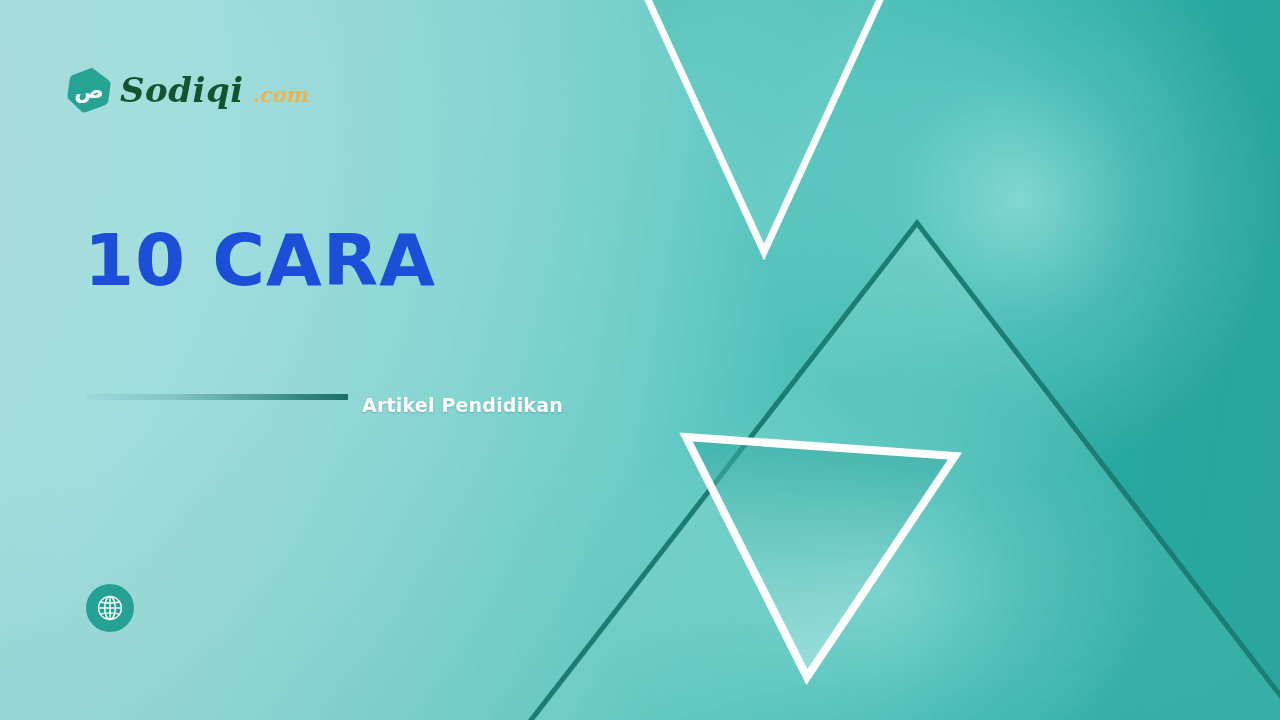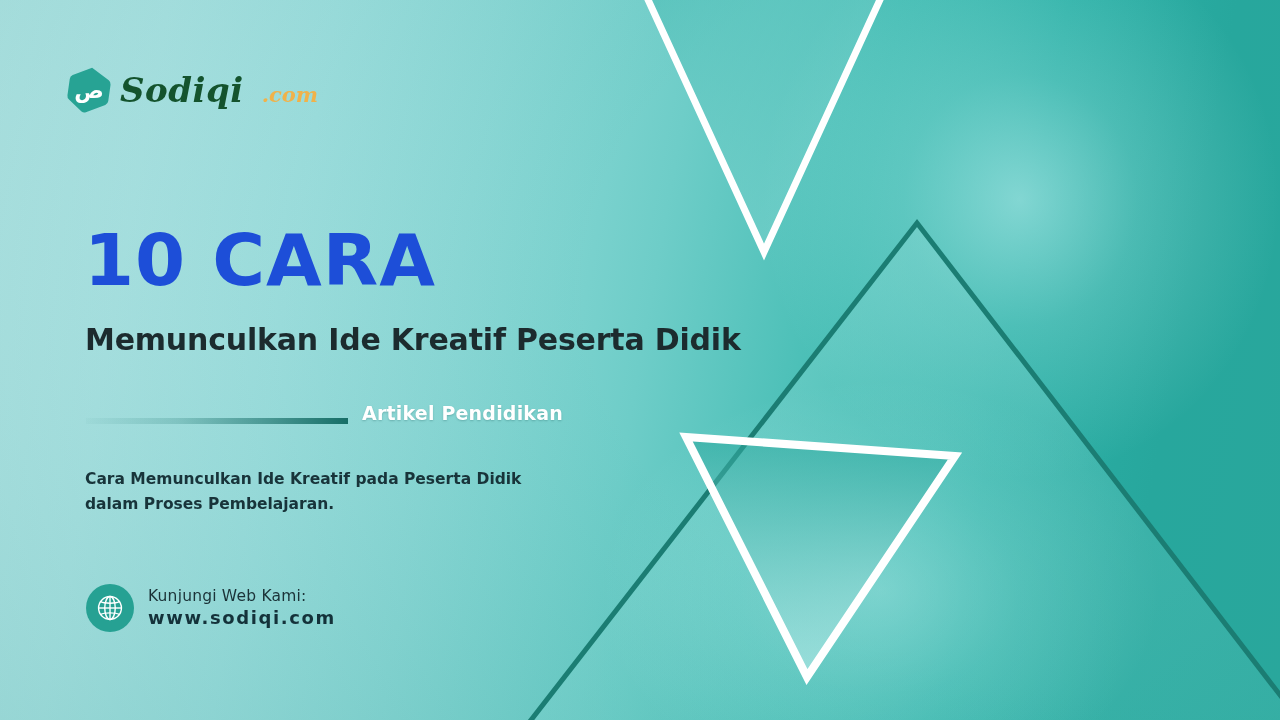".com" .logo-tld { margin-left: 10px -> 1px }
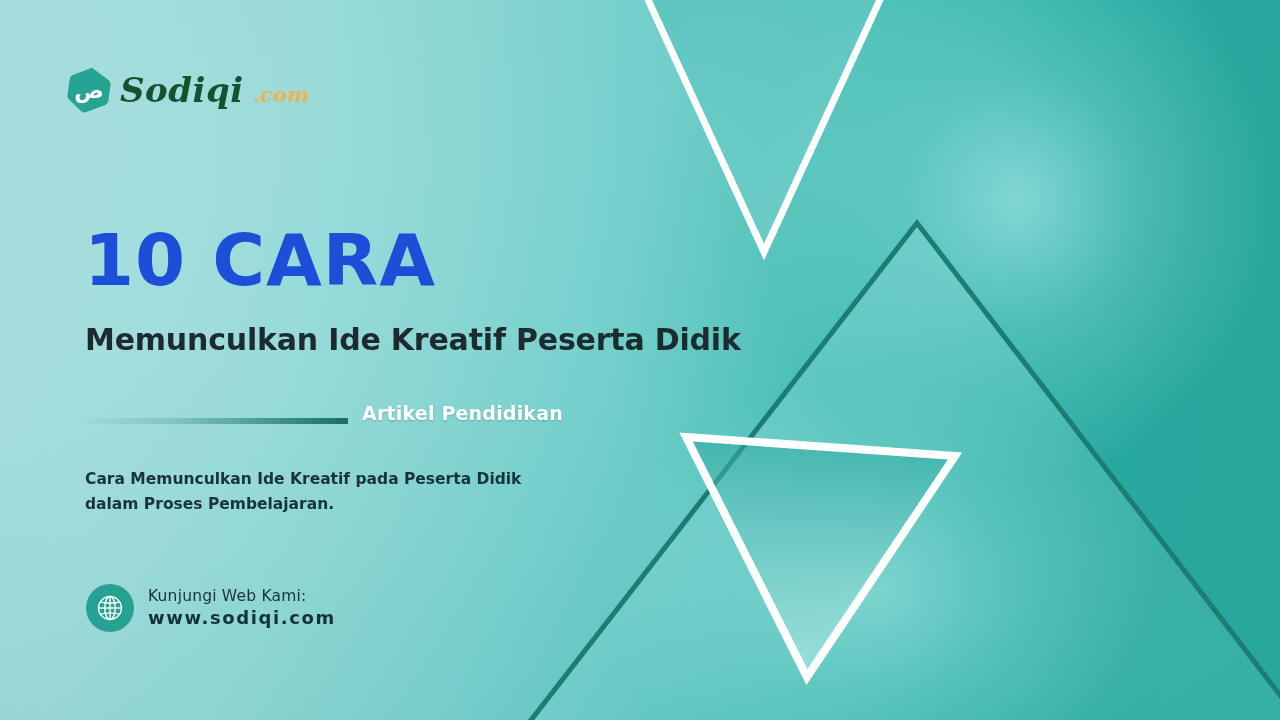"Memunculkan Ide Kreatif Peserta Didik" div.subhead { html: <div>Memunculkan Ide Kreatif Peserta Didik</div> -> none }
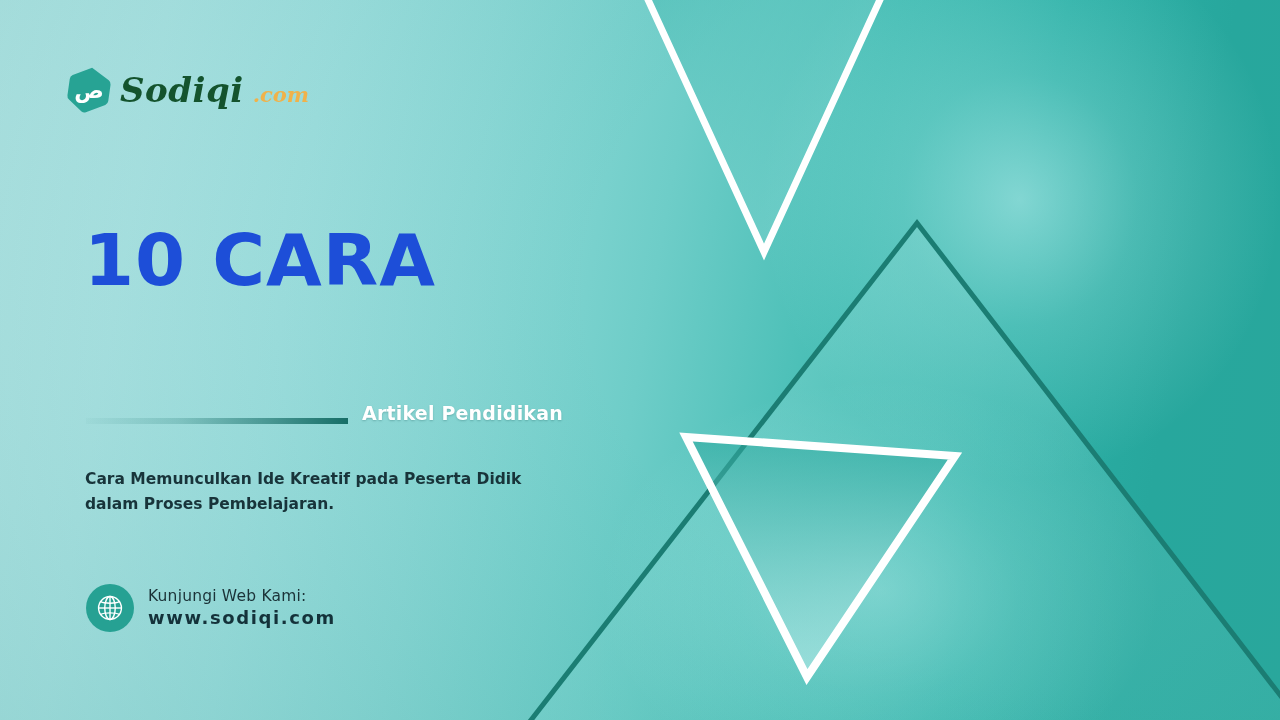"Artikel Pendidikan" .kicker-row { align-items: flex-end -> flex-start }
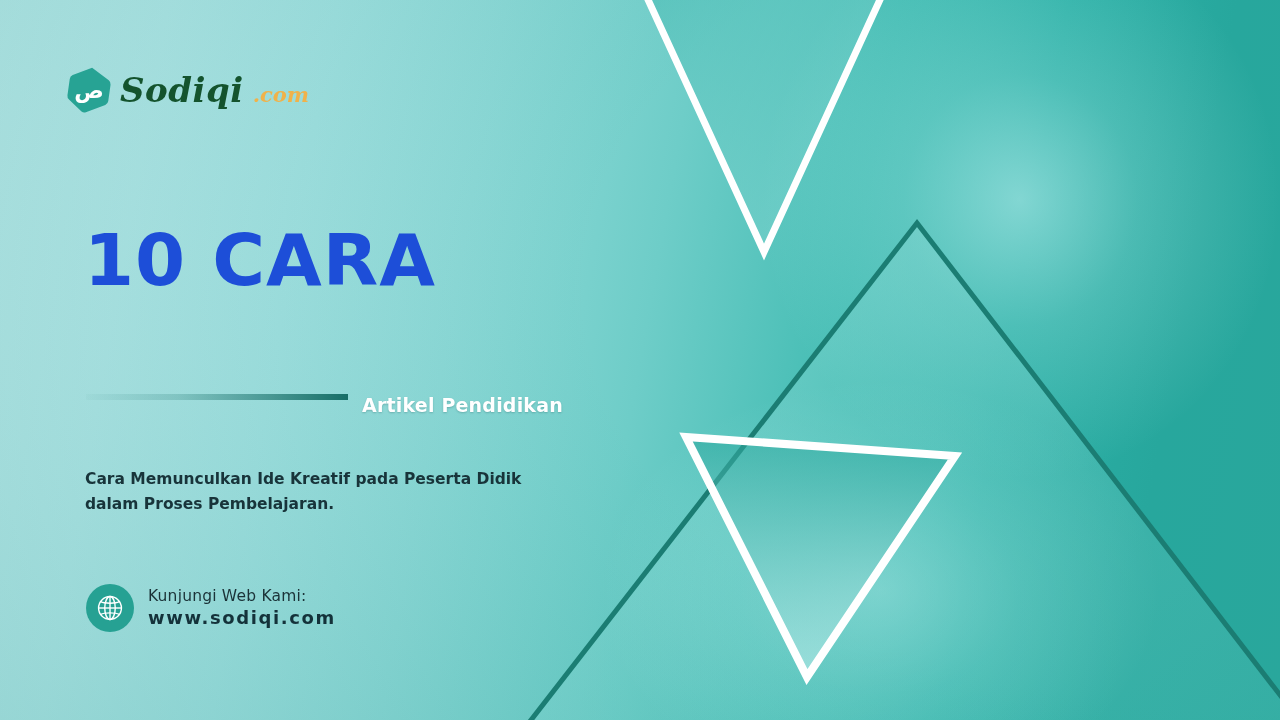"Cara Memunculkan Ide Kreatif pada" div.body-copy { html: <div> <div>Cara Memunculkan Ide Kreatif pada Peserta Didik</div> <div>dalam Proses Pembelajaran.</div> </div> -> none }
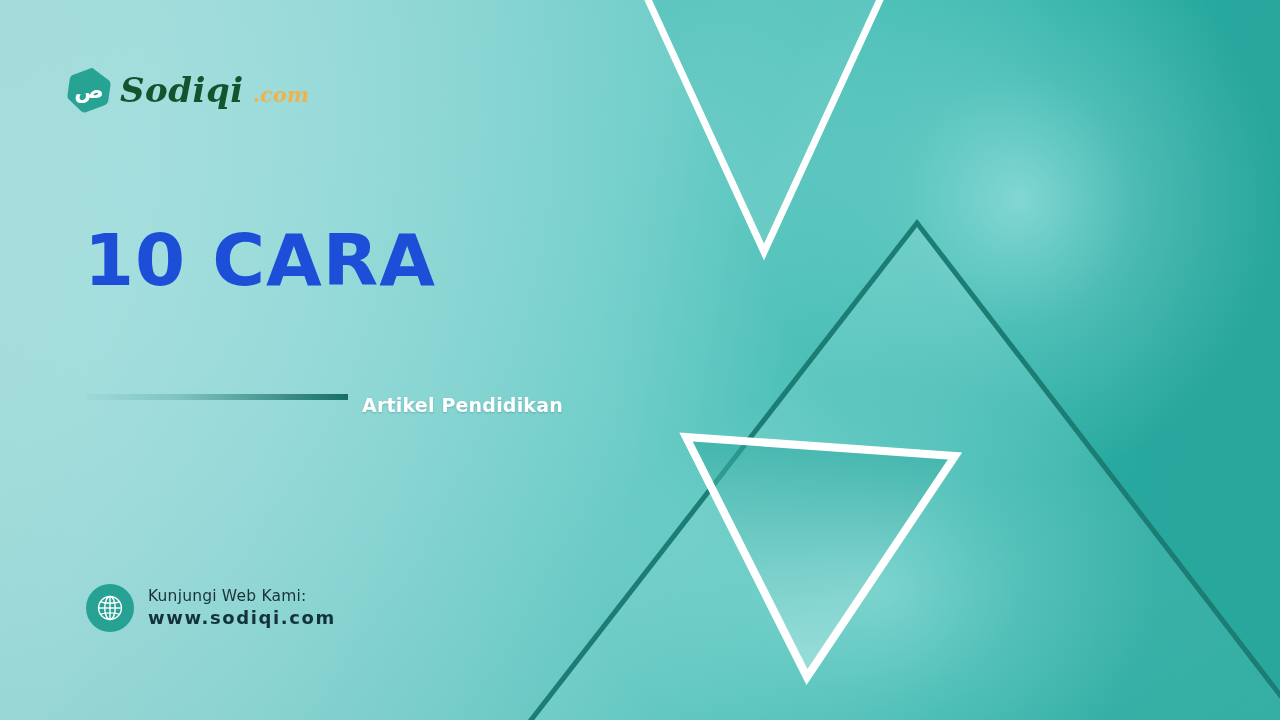"Kunjungi Web Kami:" div.web-texts { html: <div> <span>Kunjungi Web Kami:</span> <span>www.sodiqi.com</span> </div> -> none }
